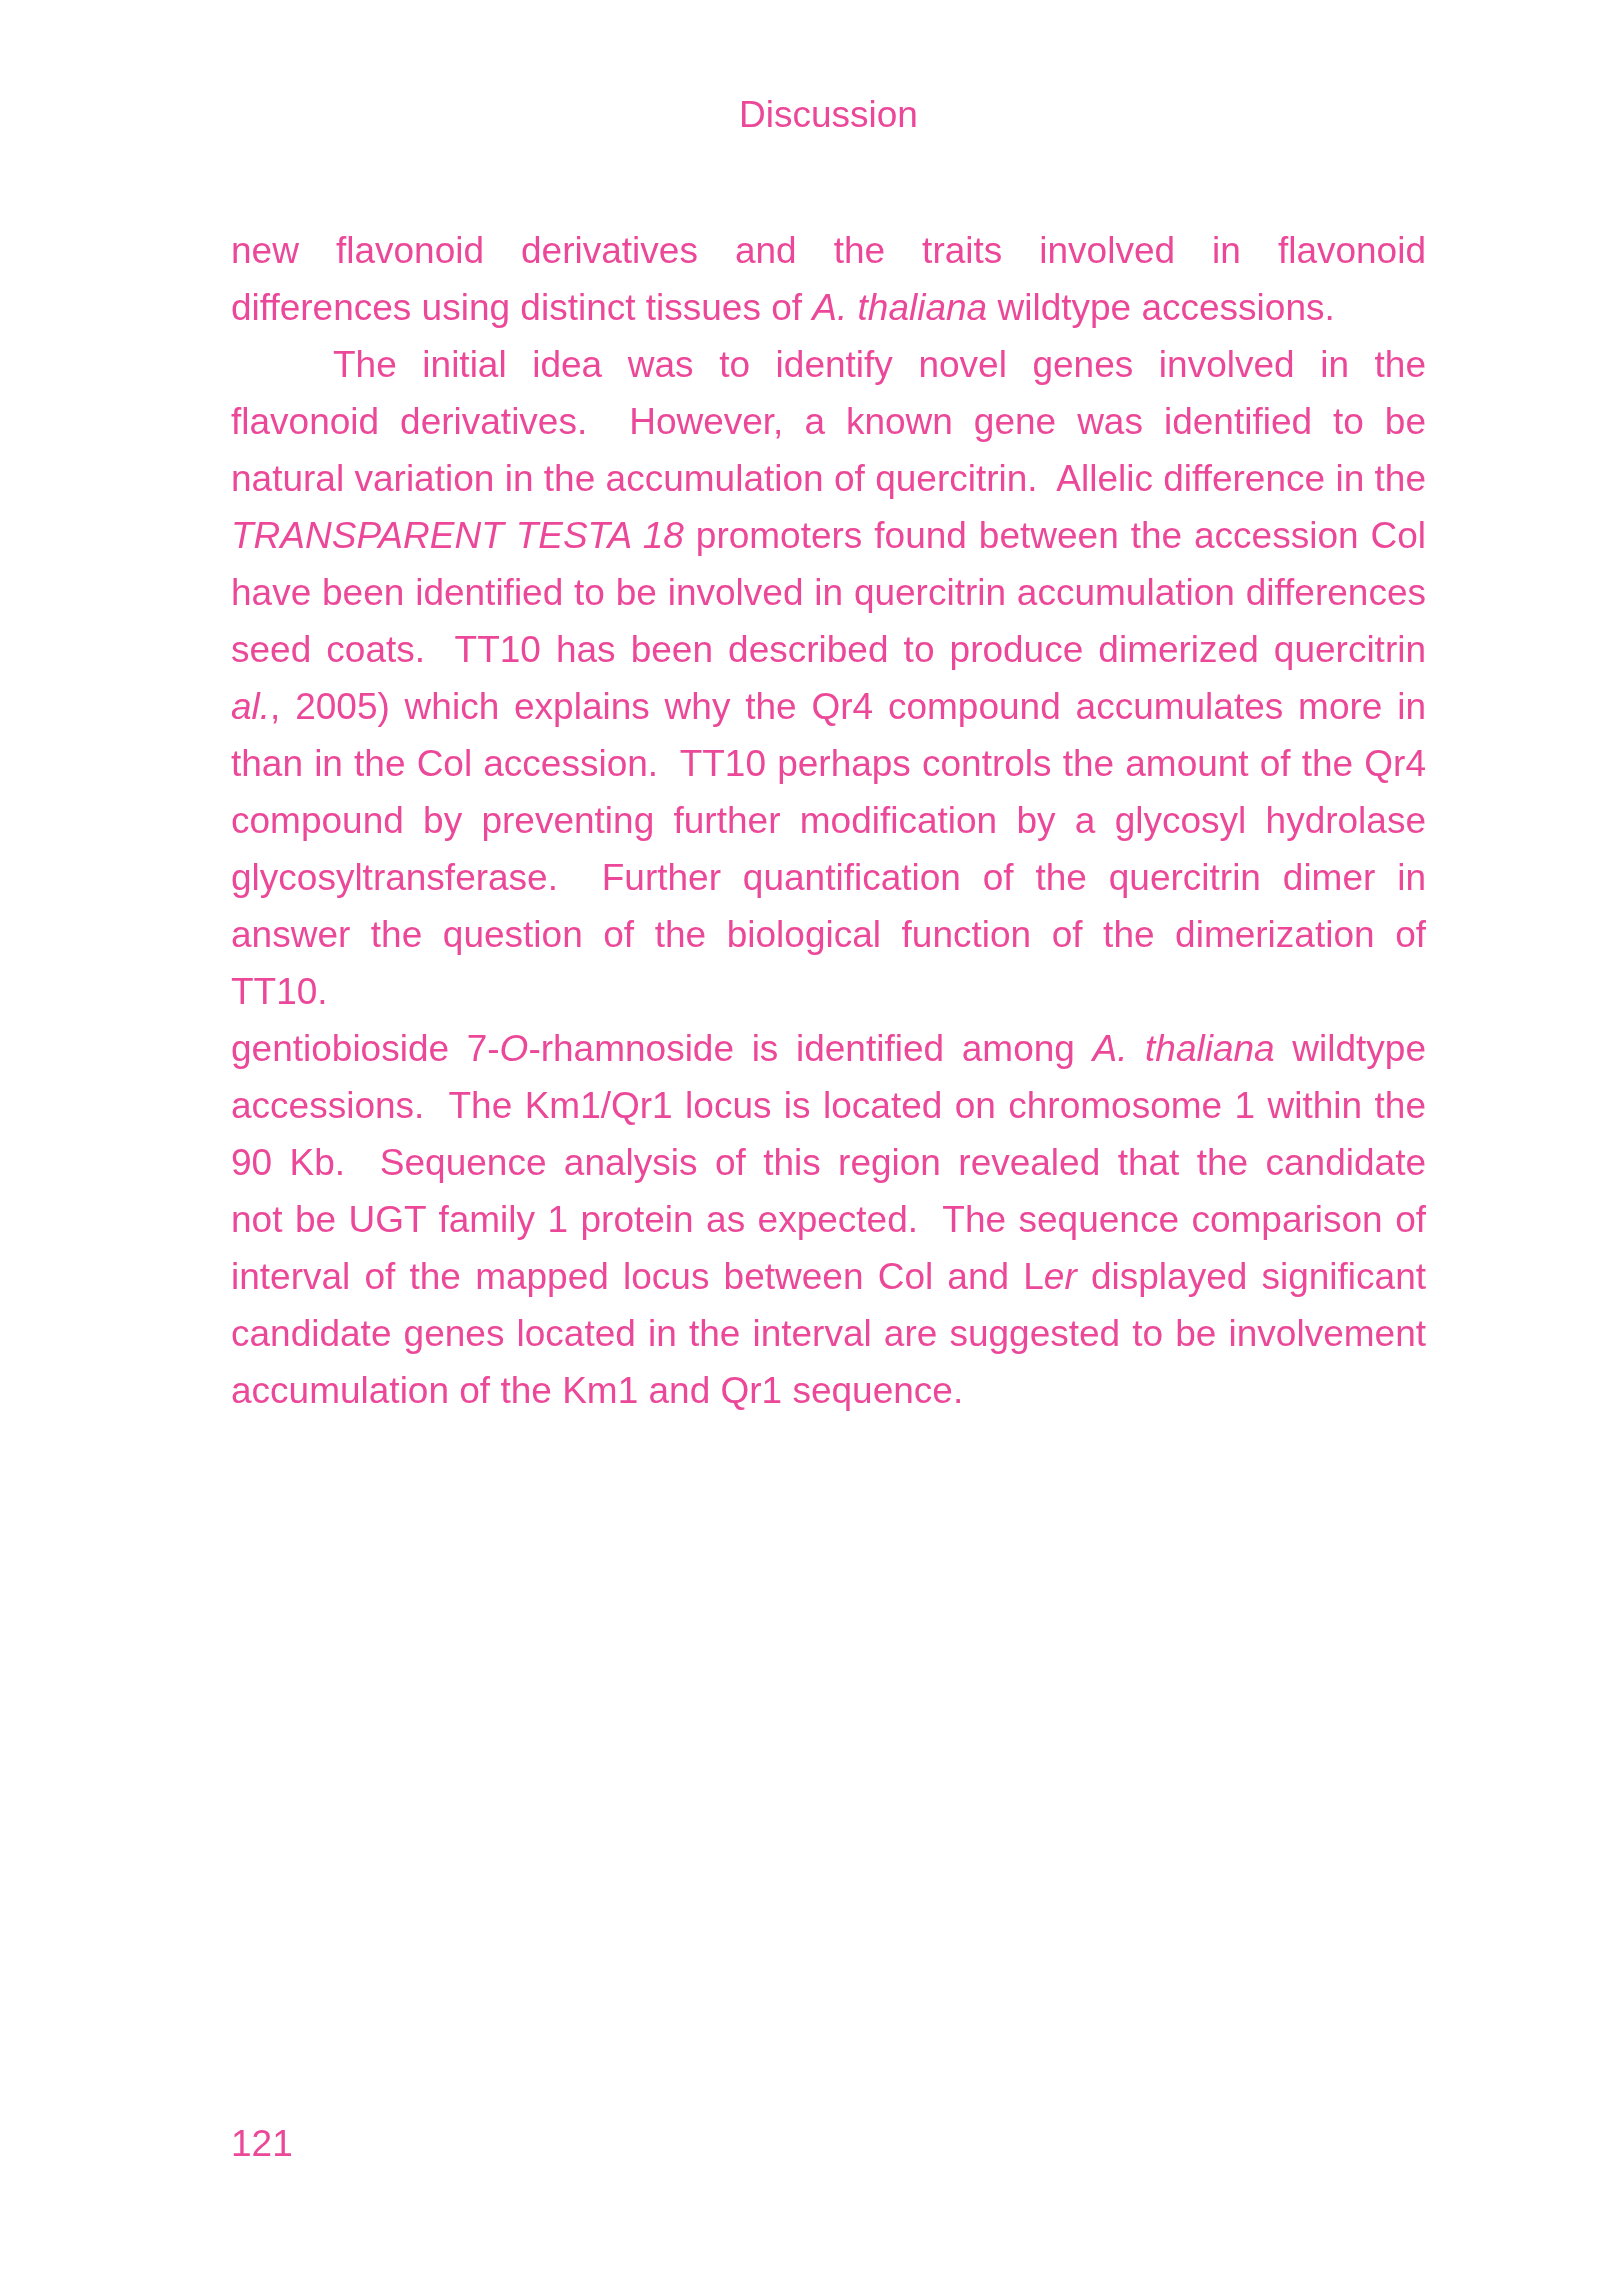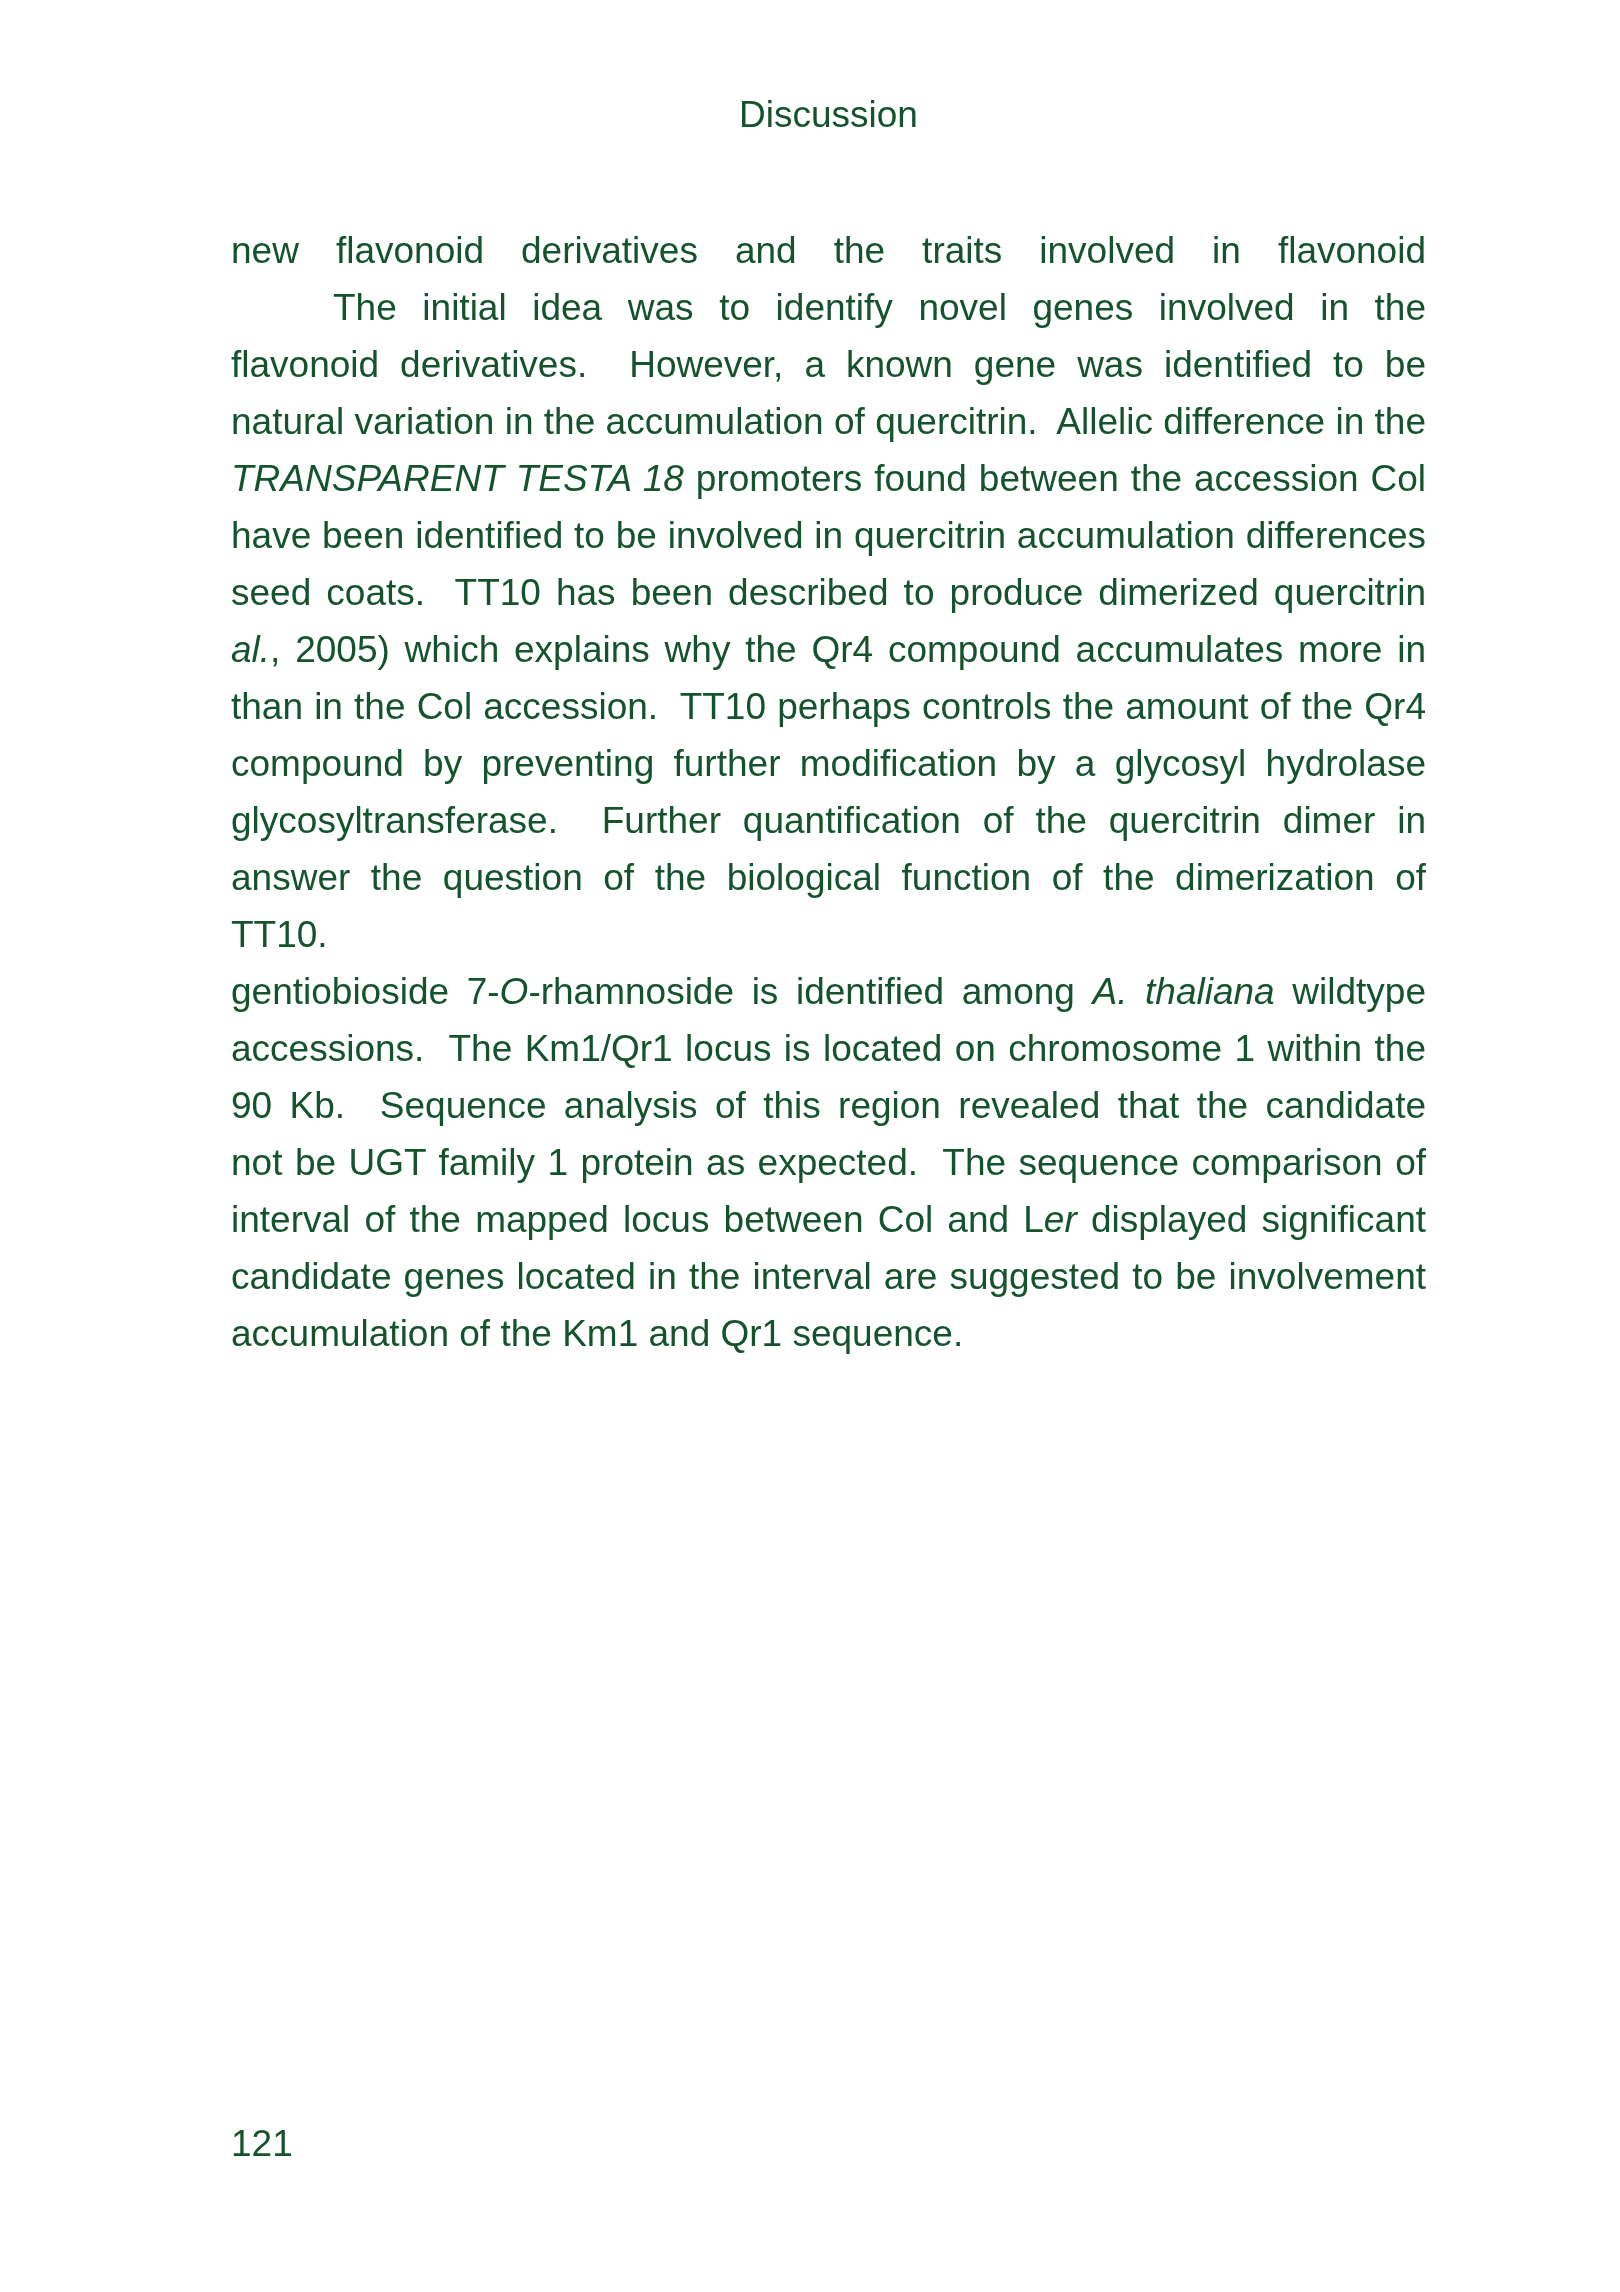"Discussion" .page { color: #14532d -> #ec4899 }
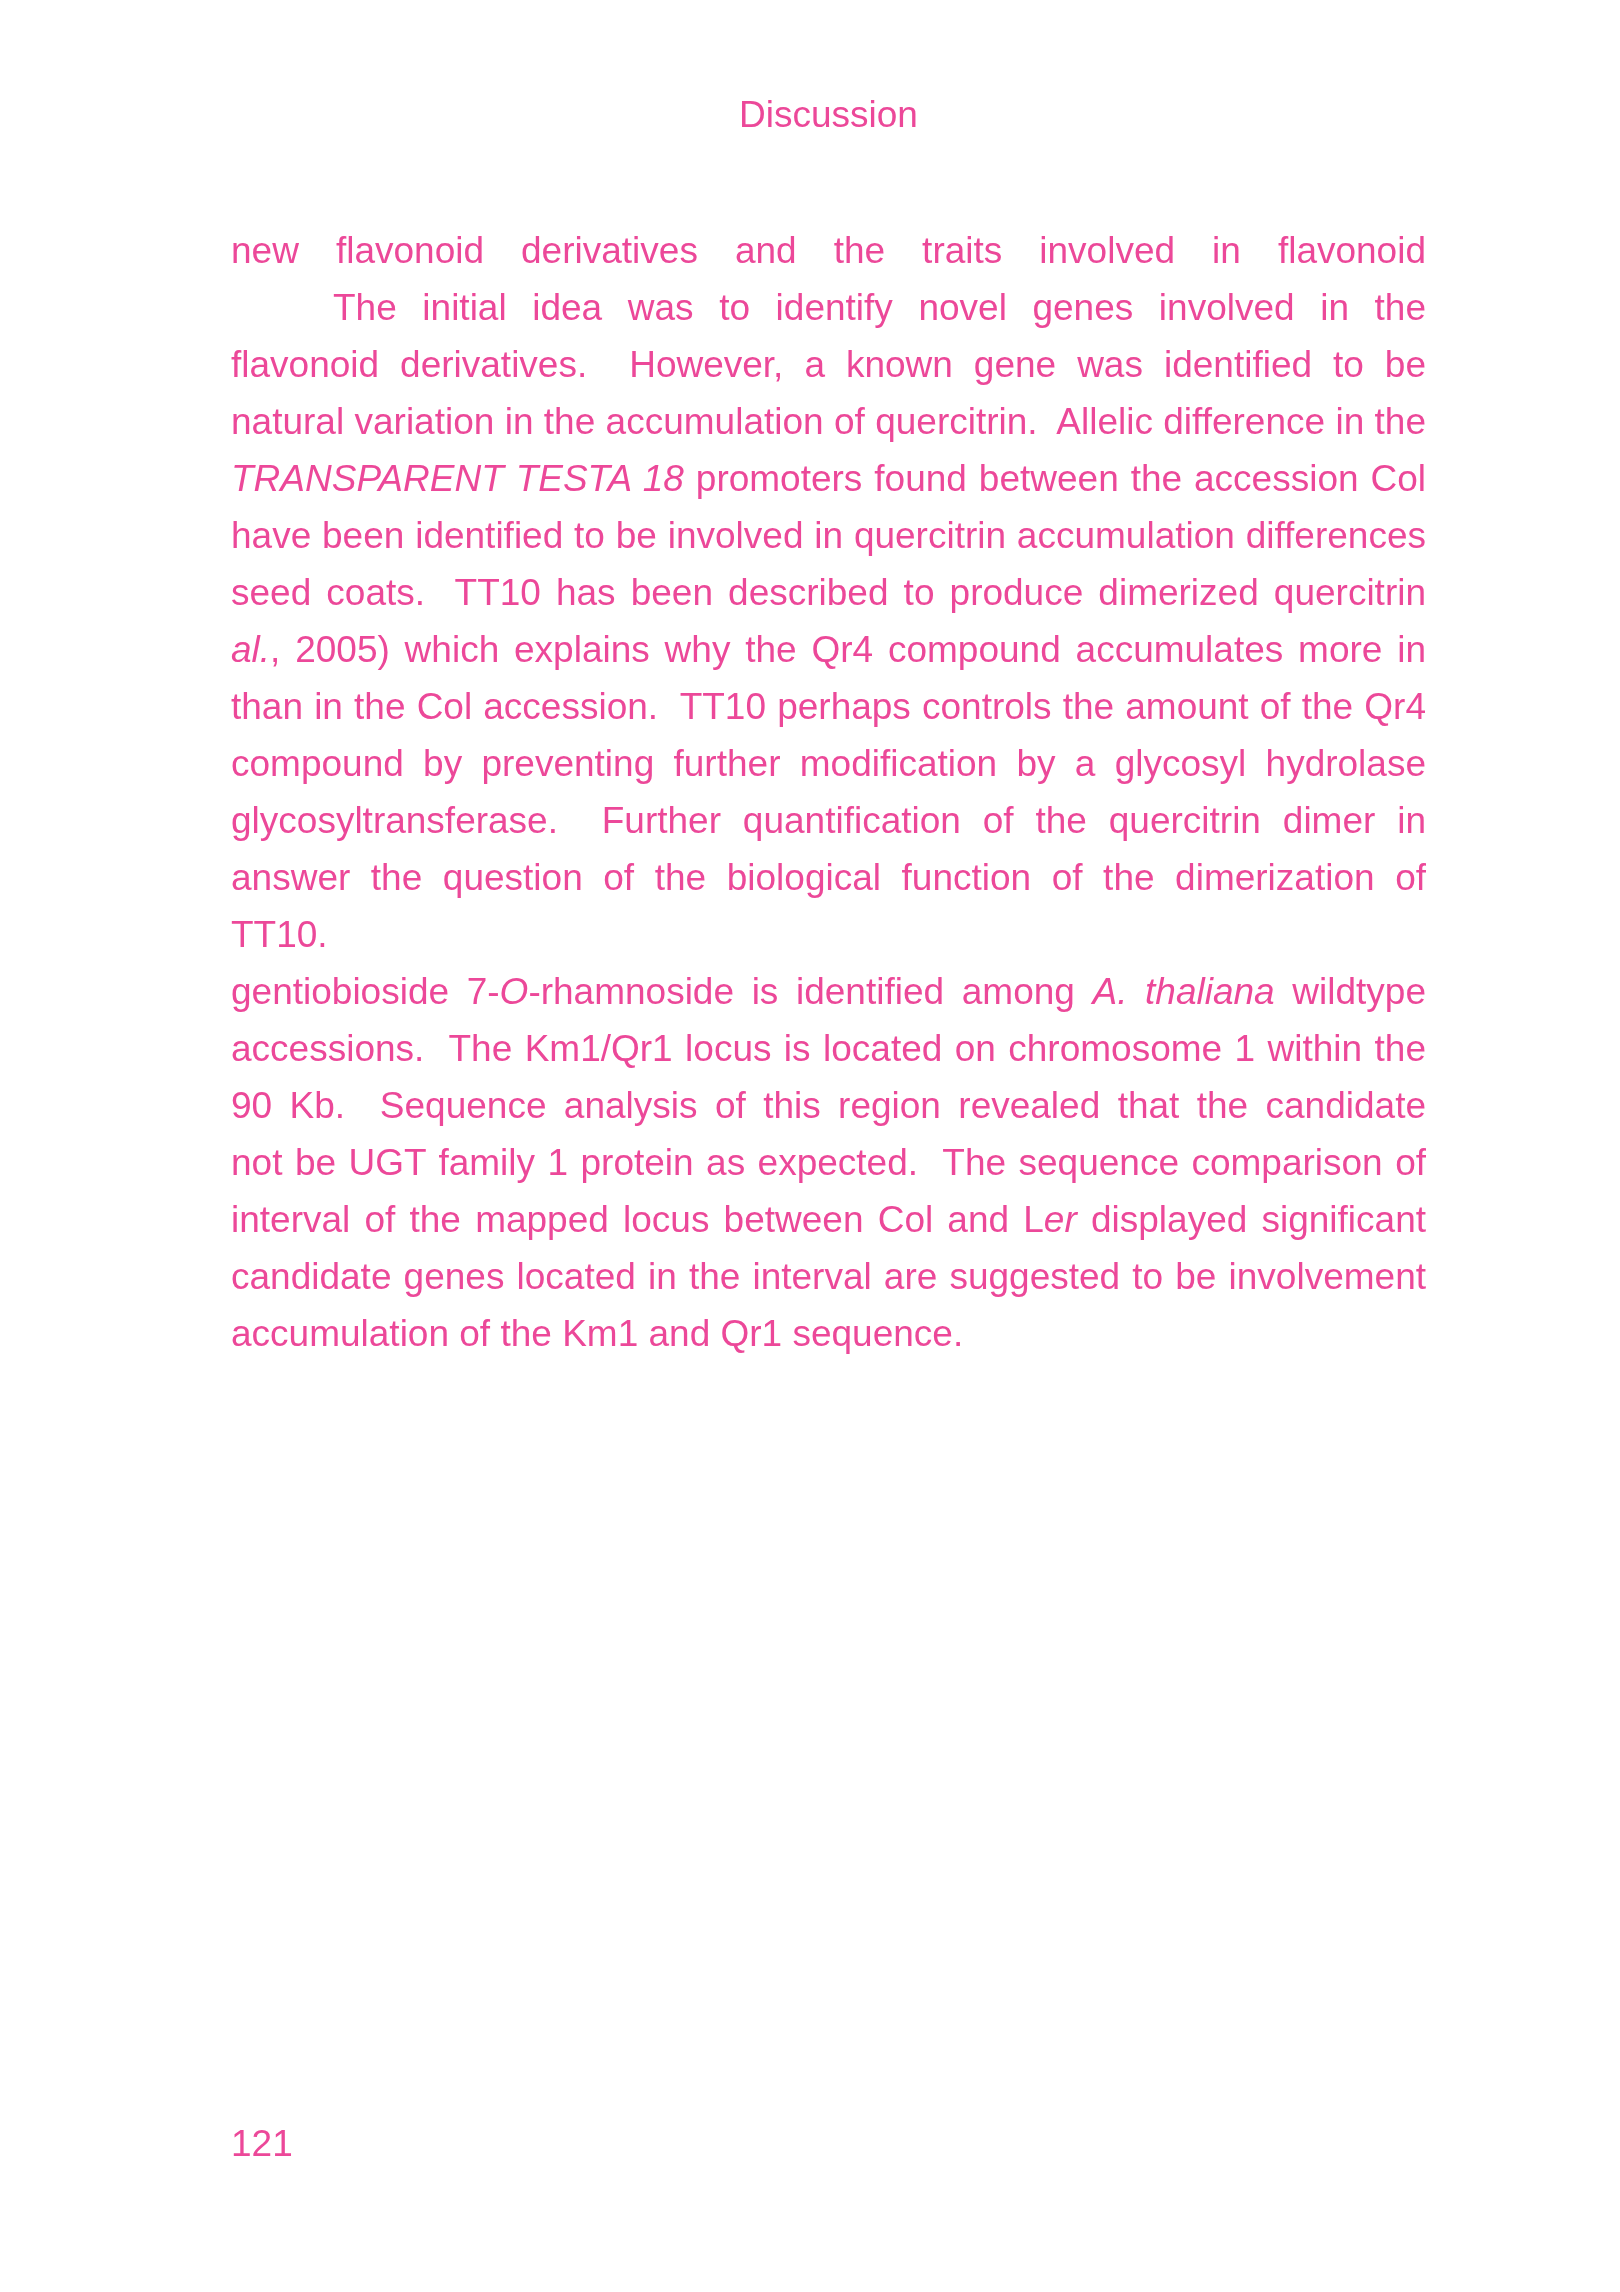"differences using distinct tissues of" div.line { html: none -> <div><span>differences using distinct tissues of </span><span>A. thaliana</span><span> wildtype accessions.</span></div> }
